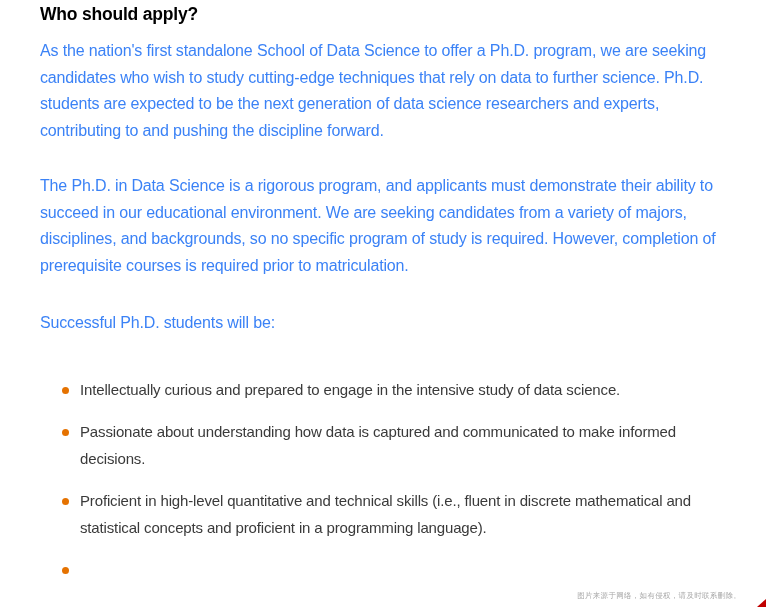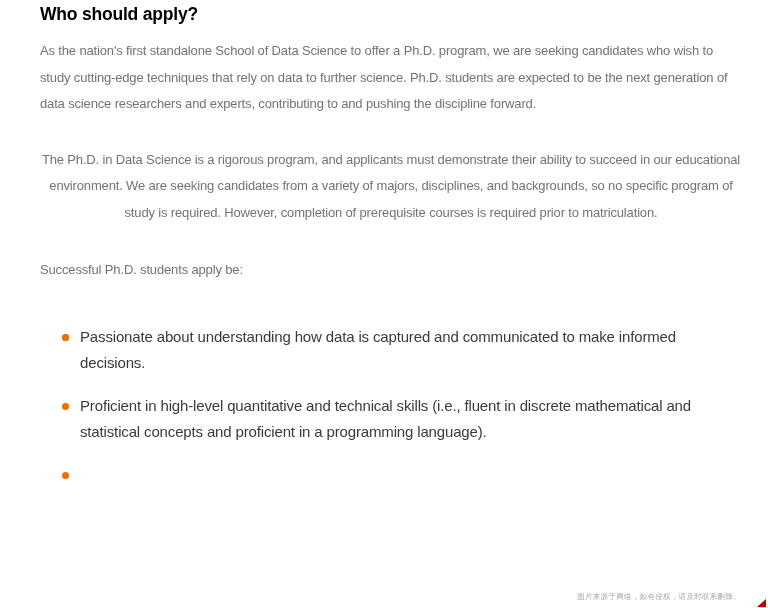"As the nation's first standalone" p.para { color: #737373 -> #3b82f6; font-size: 13px -> 16px }
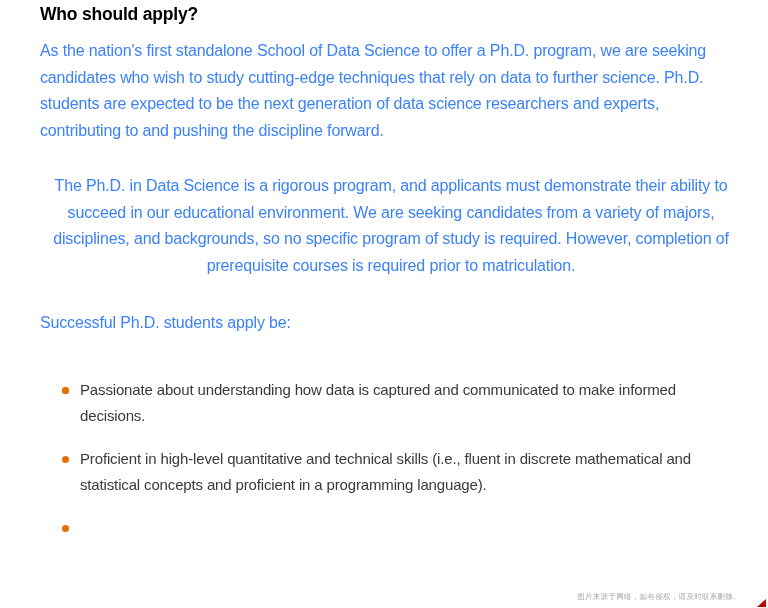"The Ph.D. in Data Science" p.para-program { text-align: center -> none }
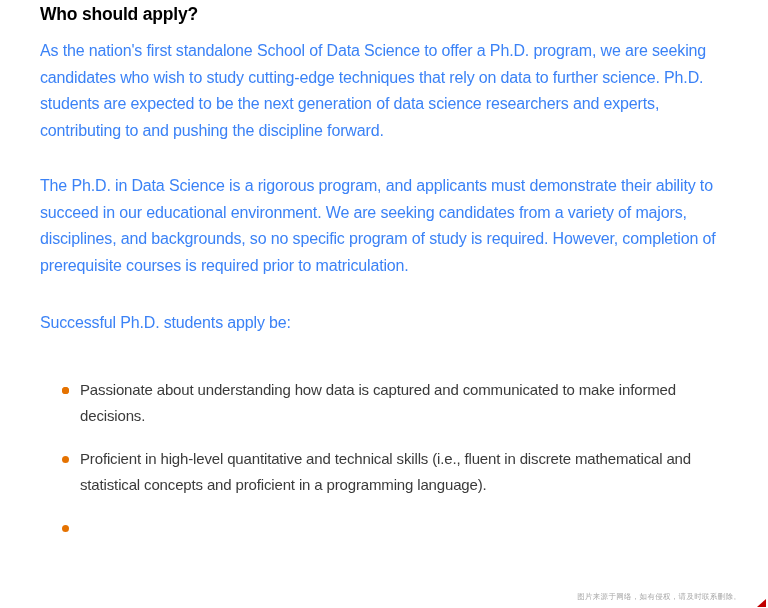"Successful Ph.D. students apply be:" p.para { text: apply -> will }
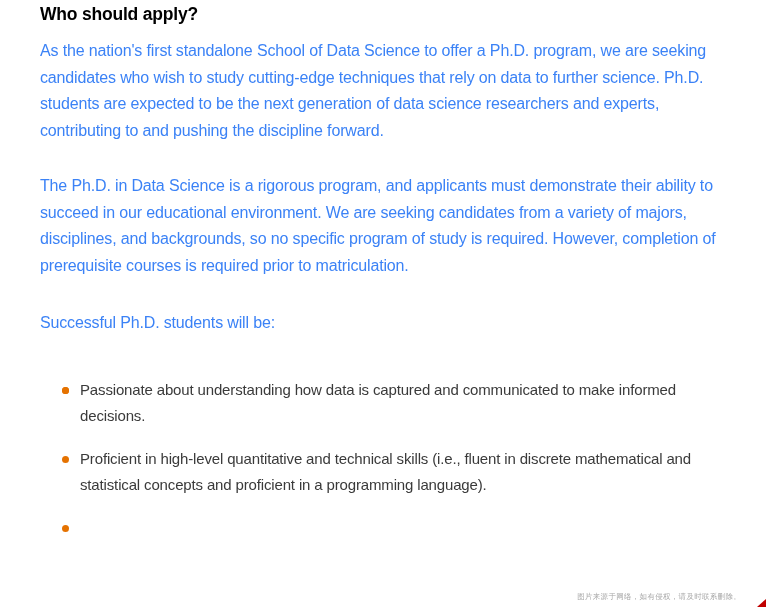"Intellectually curious and prepared to" span { html: none -> <span>Intellectually curious and prepared to engage in the intensive study of data science.</span> }
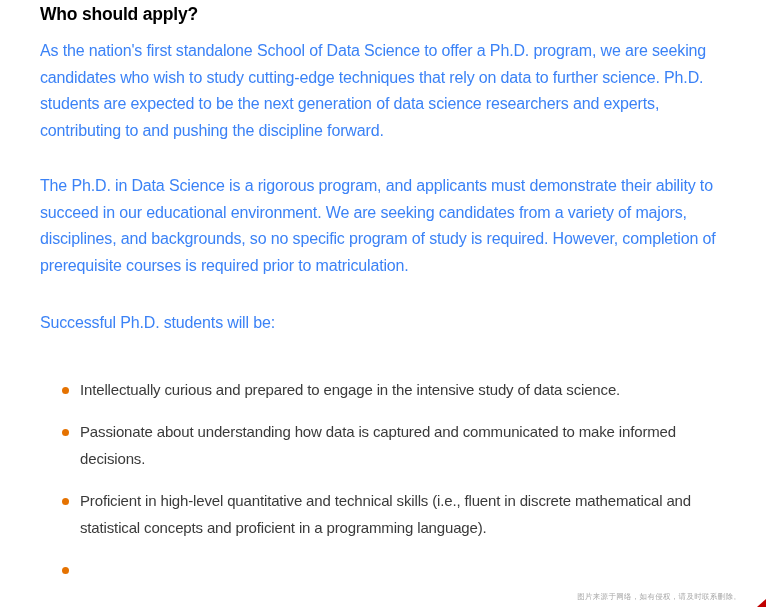"图片来源于网络，如有侵权，请及时联系删除。" .watermark { font-family: none -> Liberation Mono, monospace }
